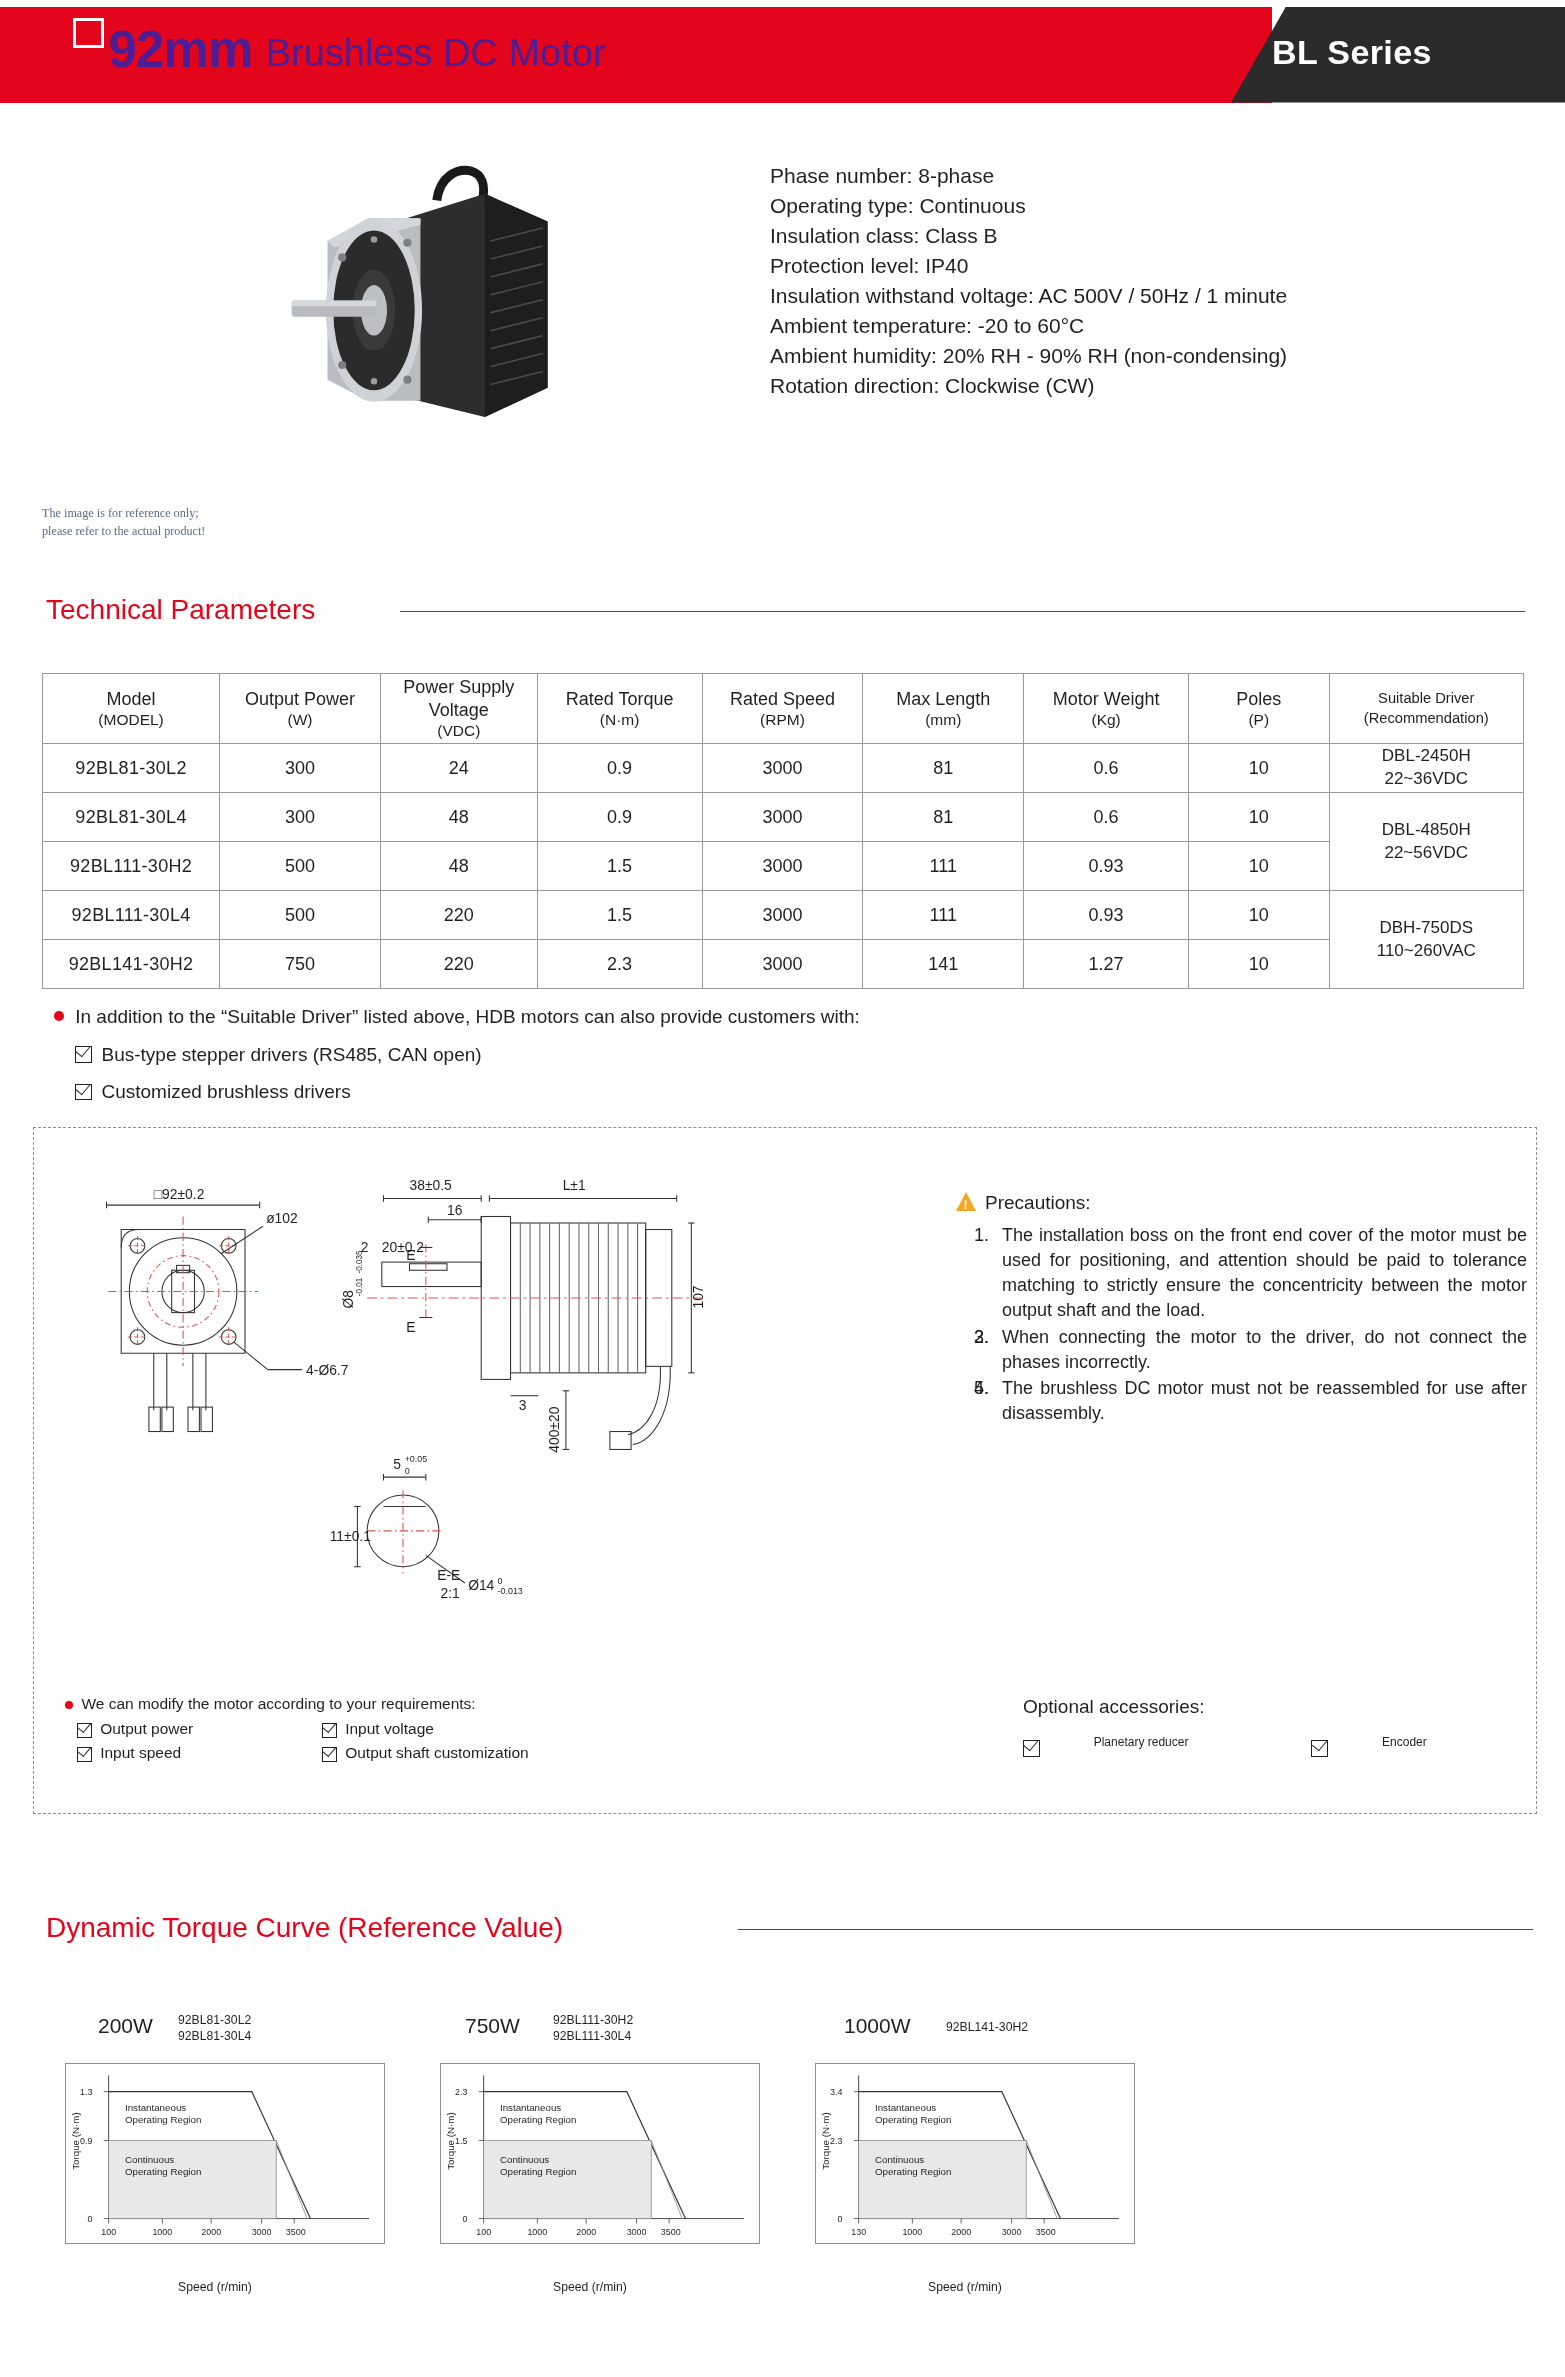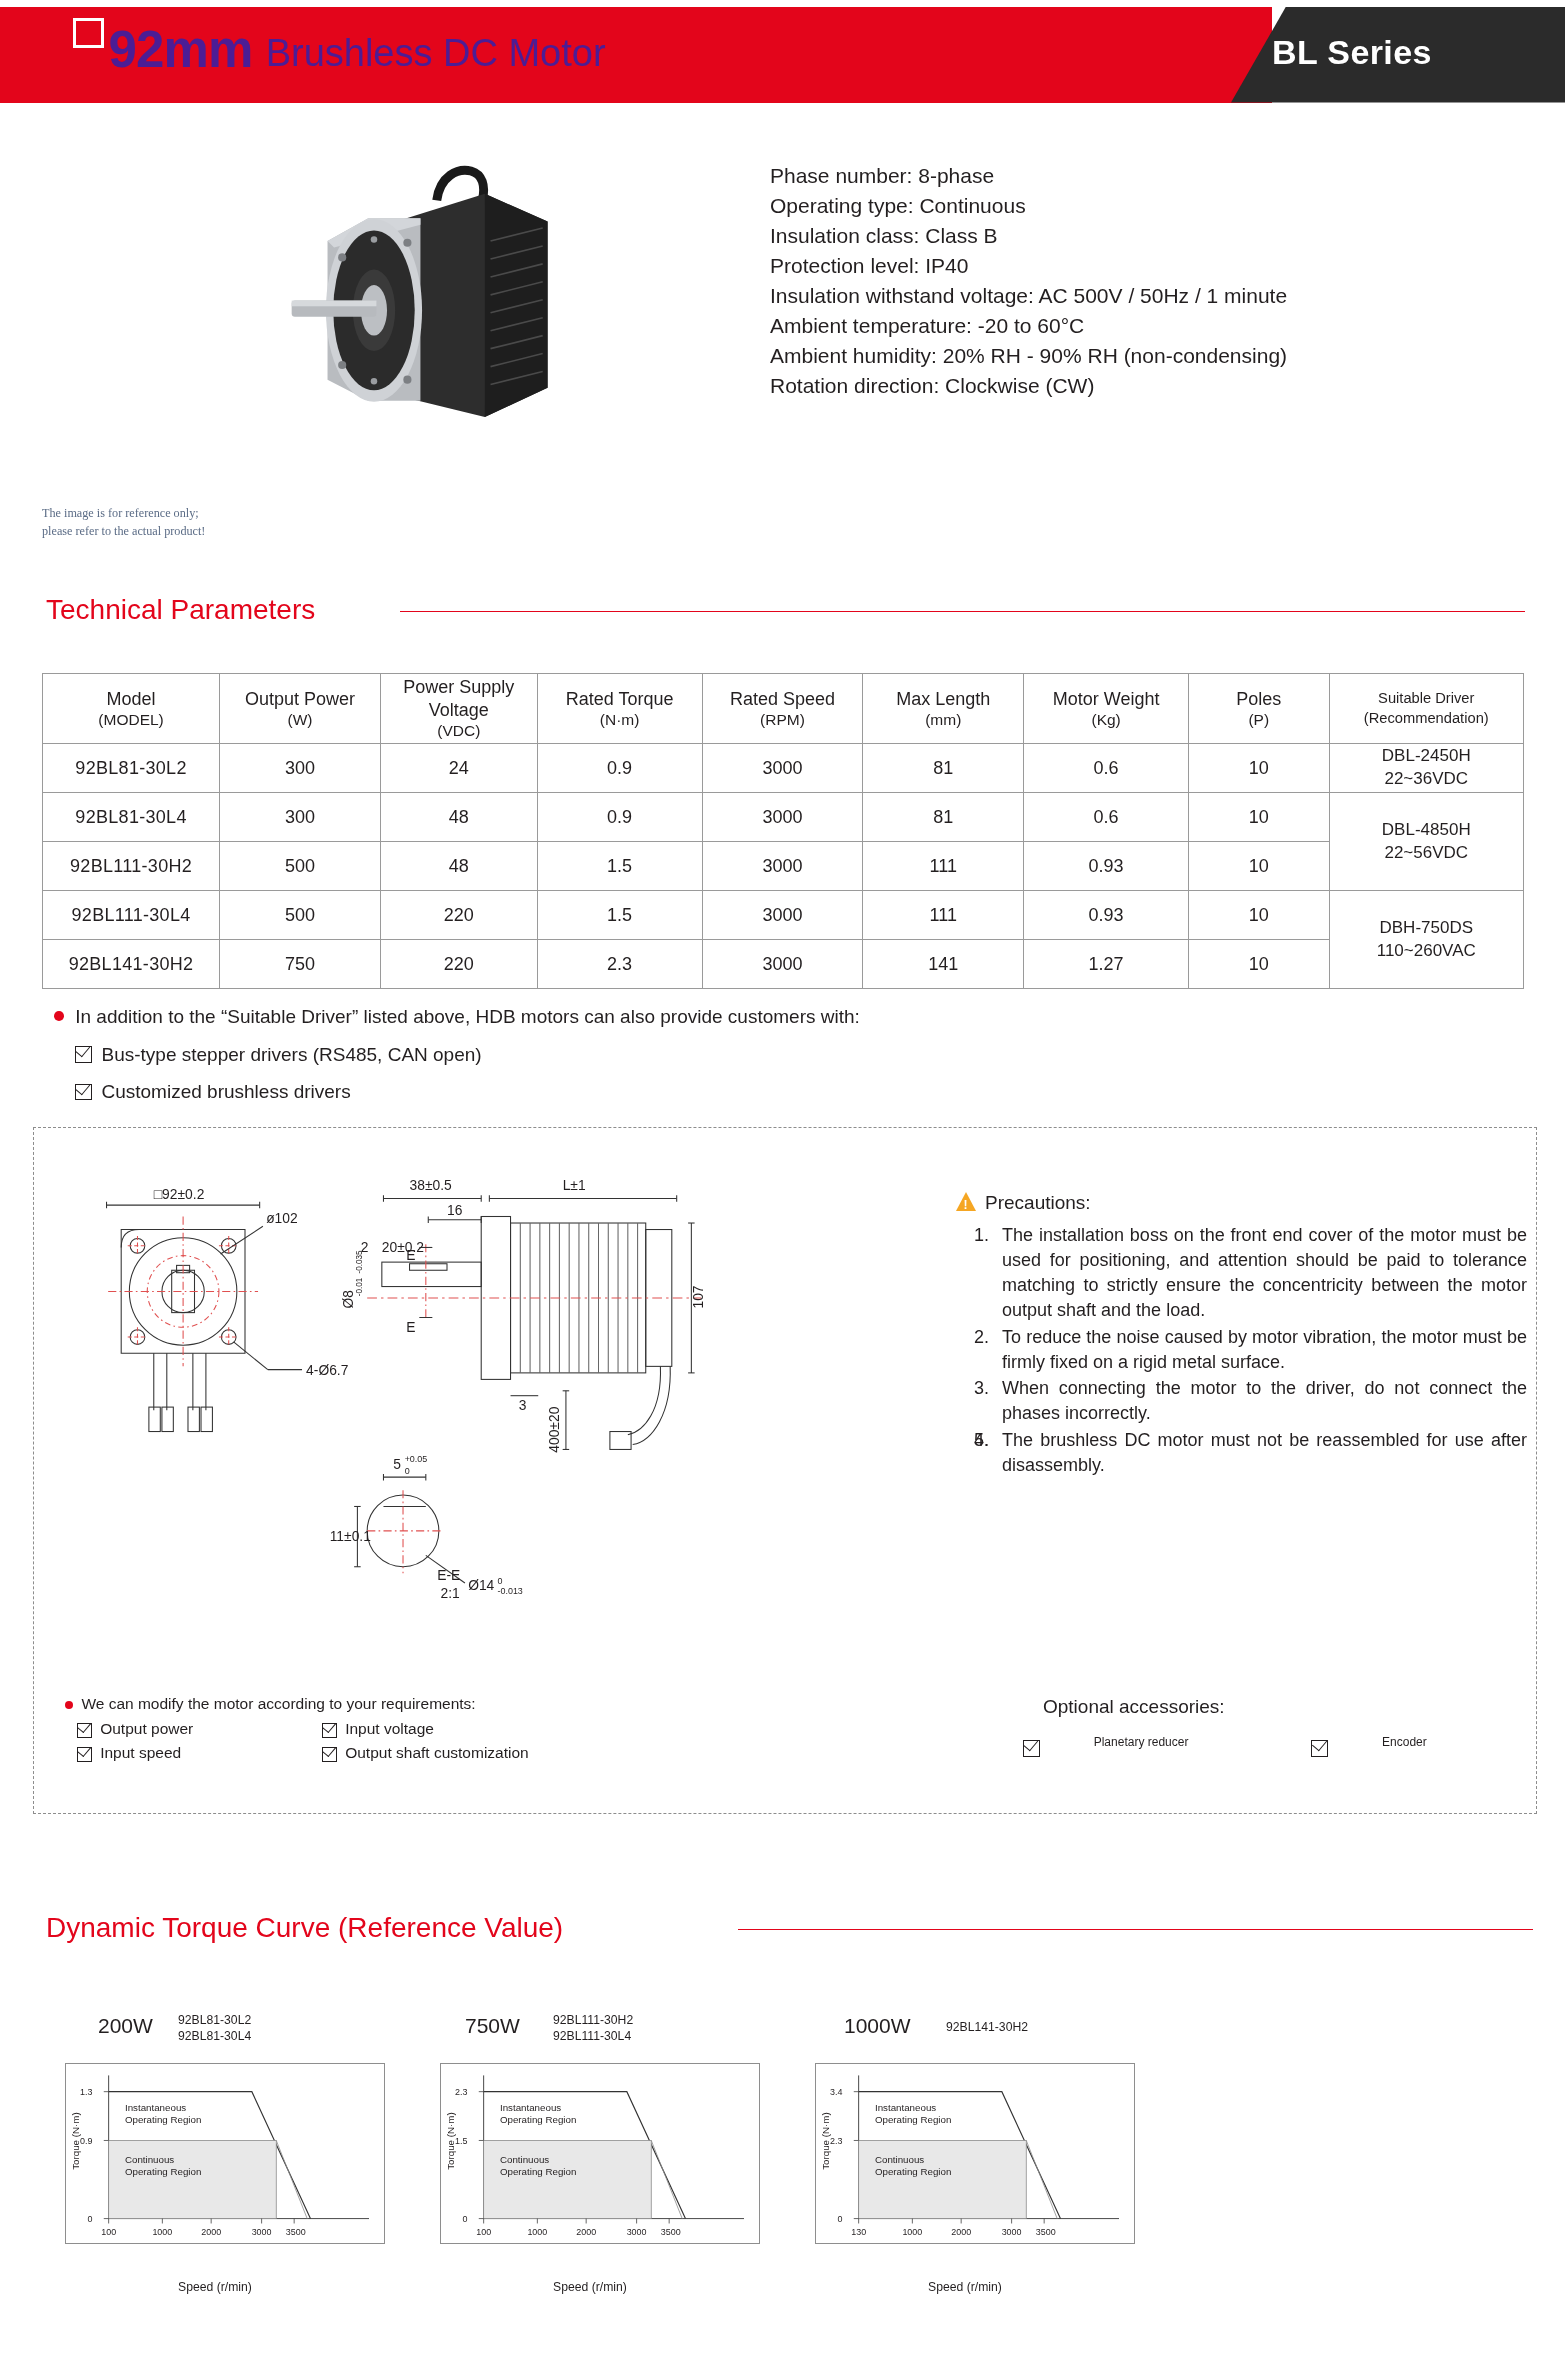"To reduce the noise caused" span { html: <span>To reduce the noise caused by motor vibration, the motor must be firmly fixed on a rigid metal surface.</span> -> none }
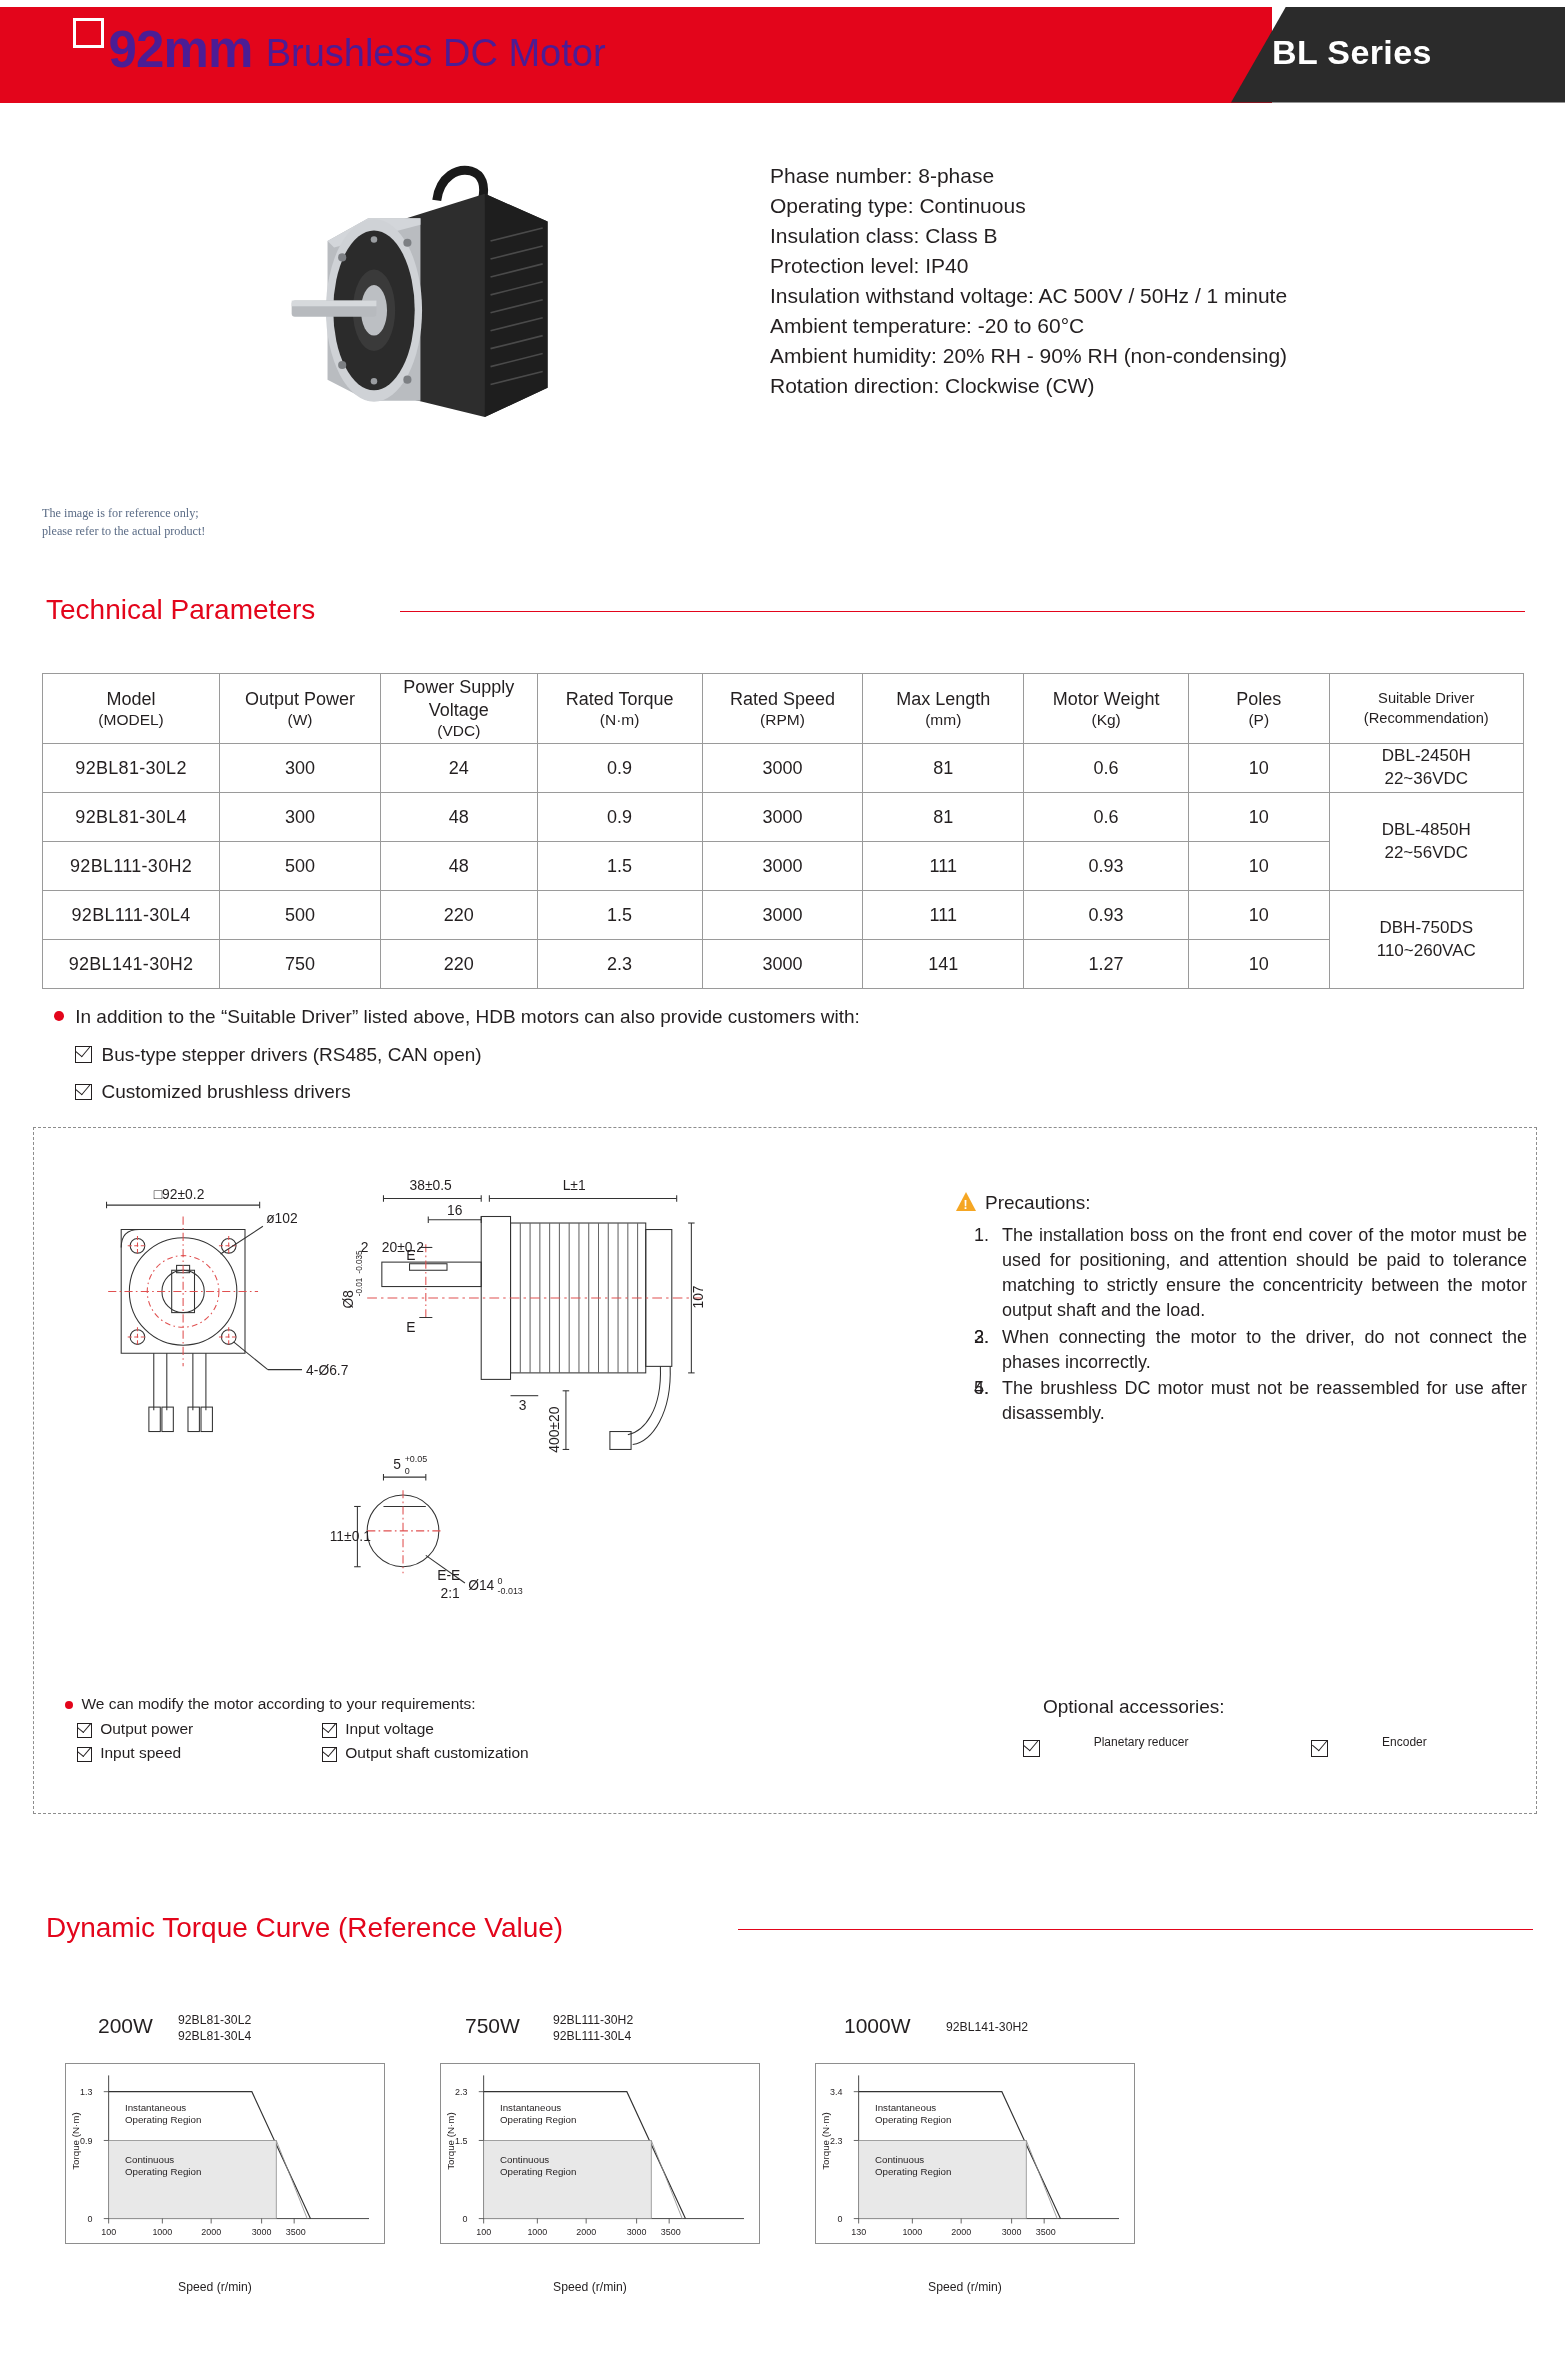"Optional accessories:" .opt-head { margin-left: 20px -> none }
